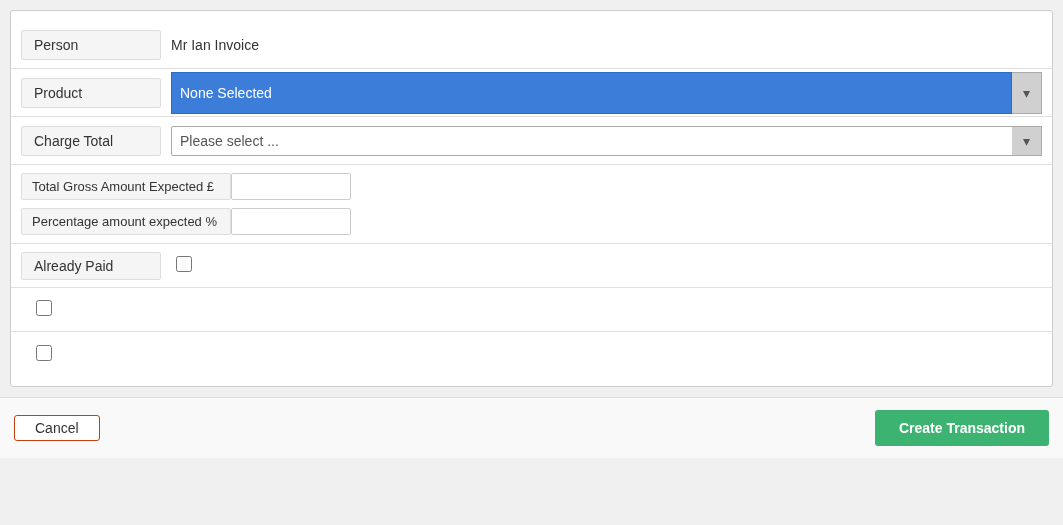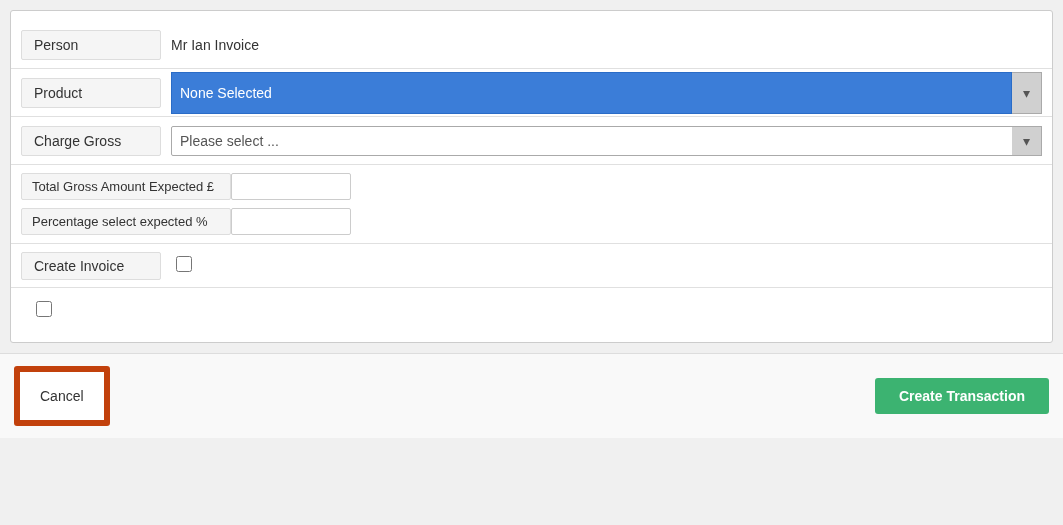"Charge Gross" span.field-label { text: Gross -> Total }
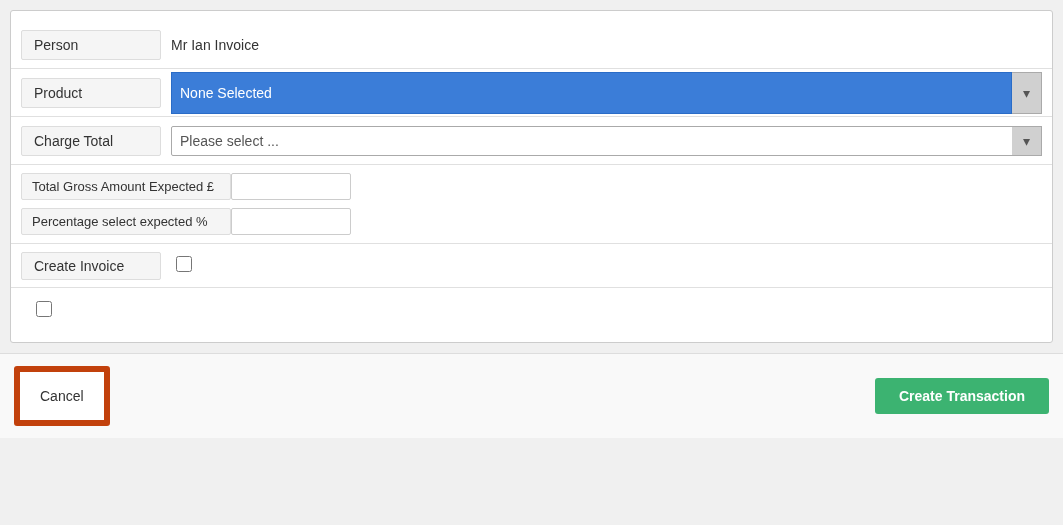"Percentage select expected %" span.amount-label { text: select -> amount }
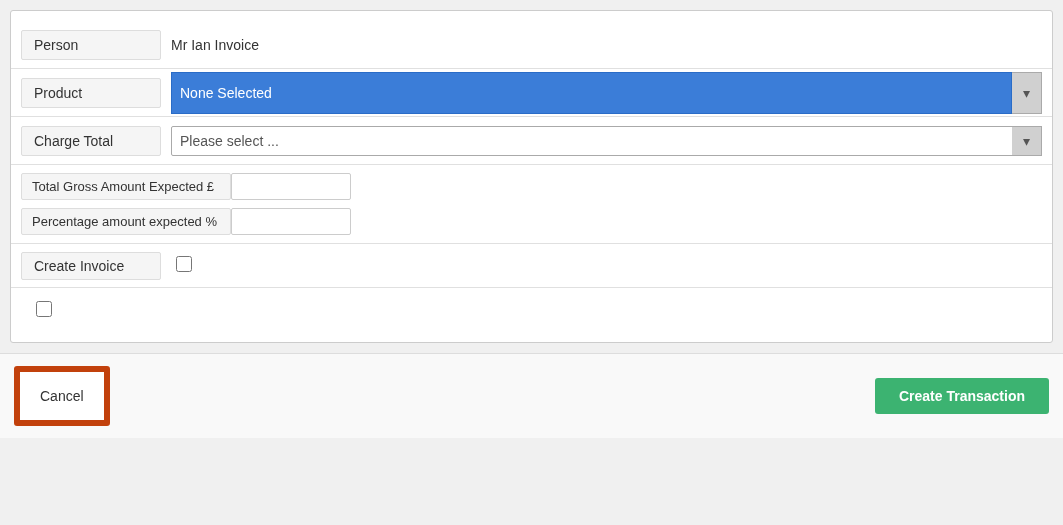"Already Paid" div.checkbox-row { html: none -> <div> <span>Already Paid</span> <div> <input> </div> </div> }
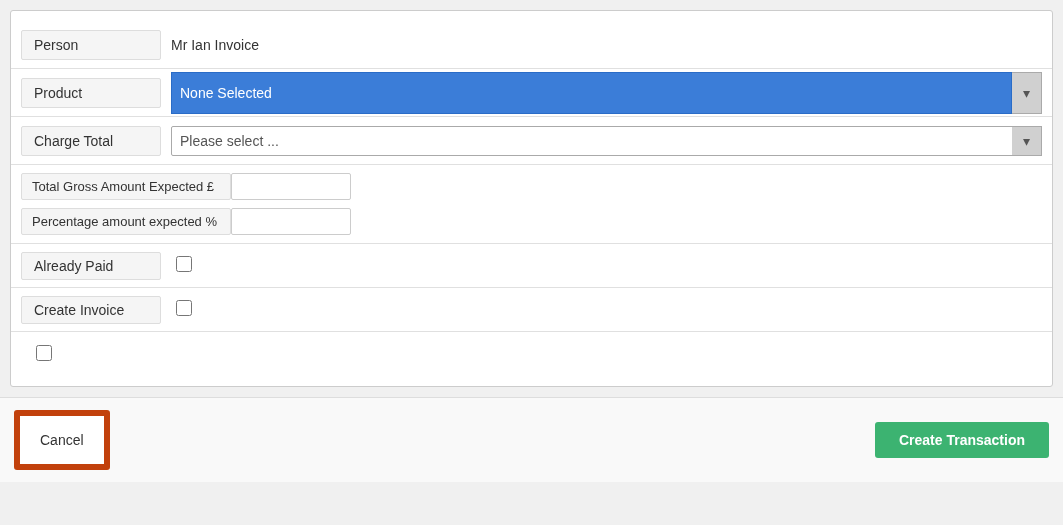"Create Invoice" span.checkbox-label { html: <span>Create Invoice</span> -> none }
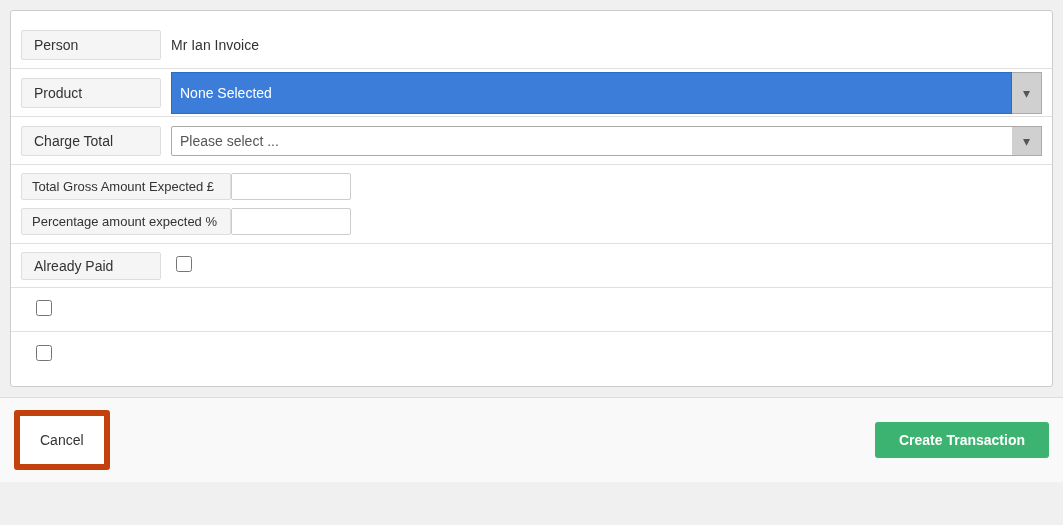"Cancel" .cancel-btn { border: 6px solid #c2410c -> 1px solid #c2410c; padding: 16px 20px -> 4px 20px }
